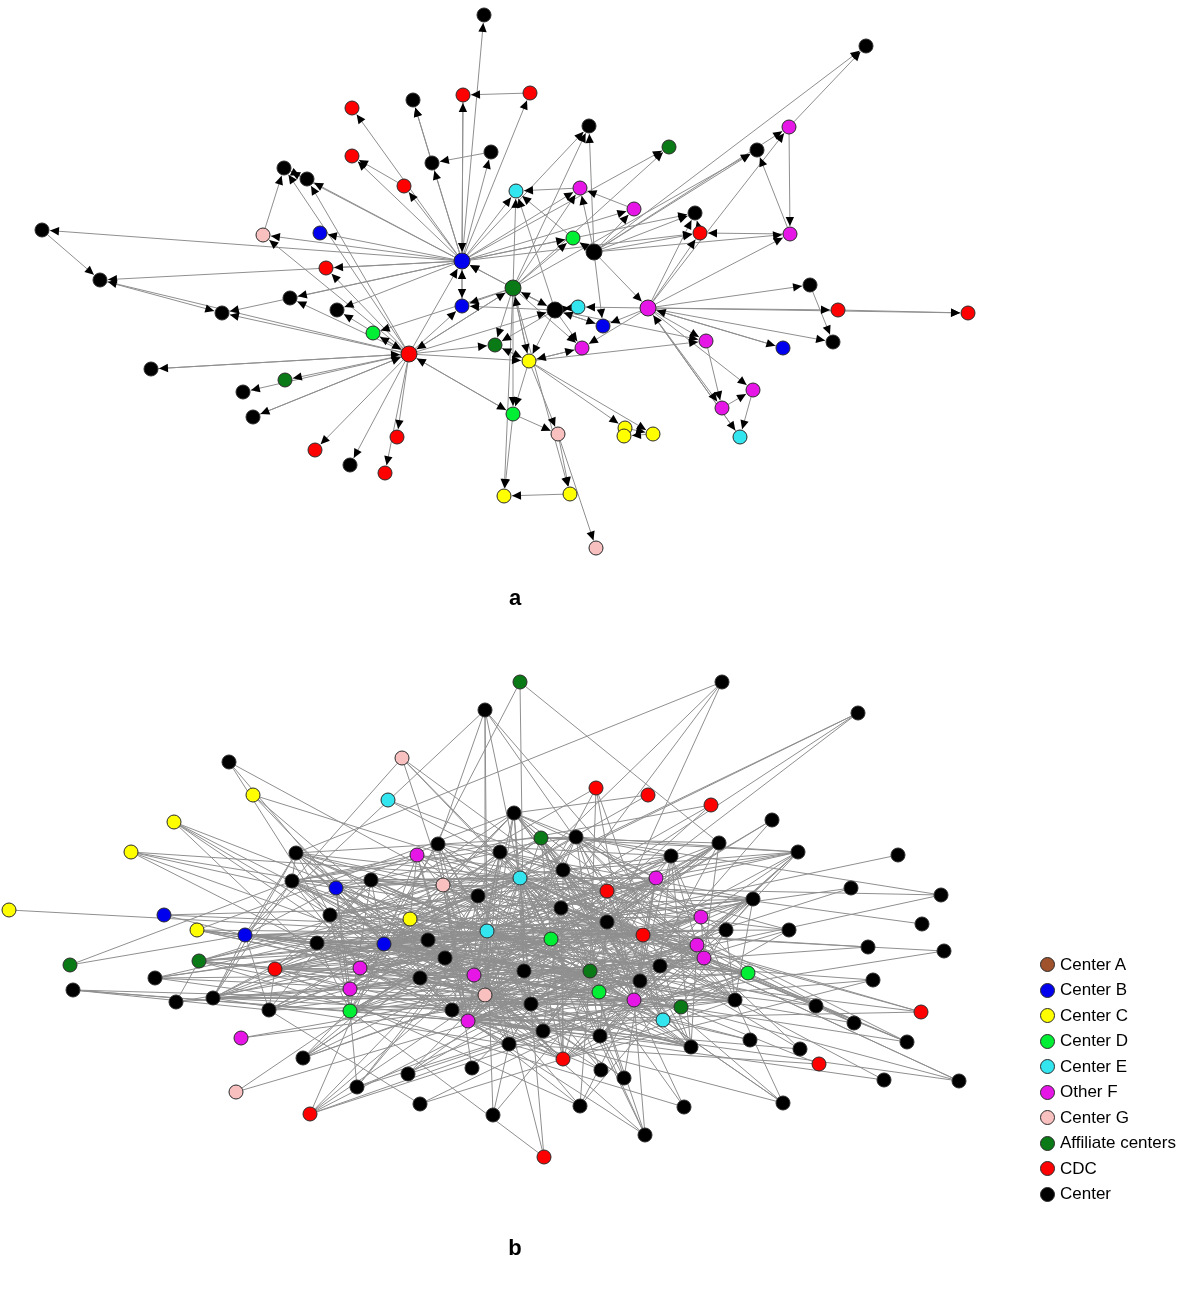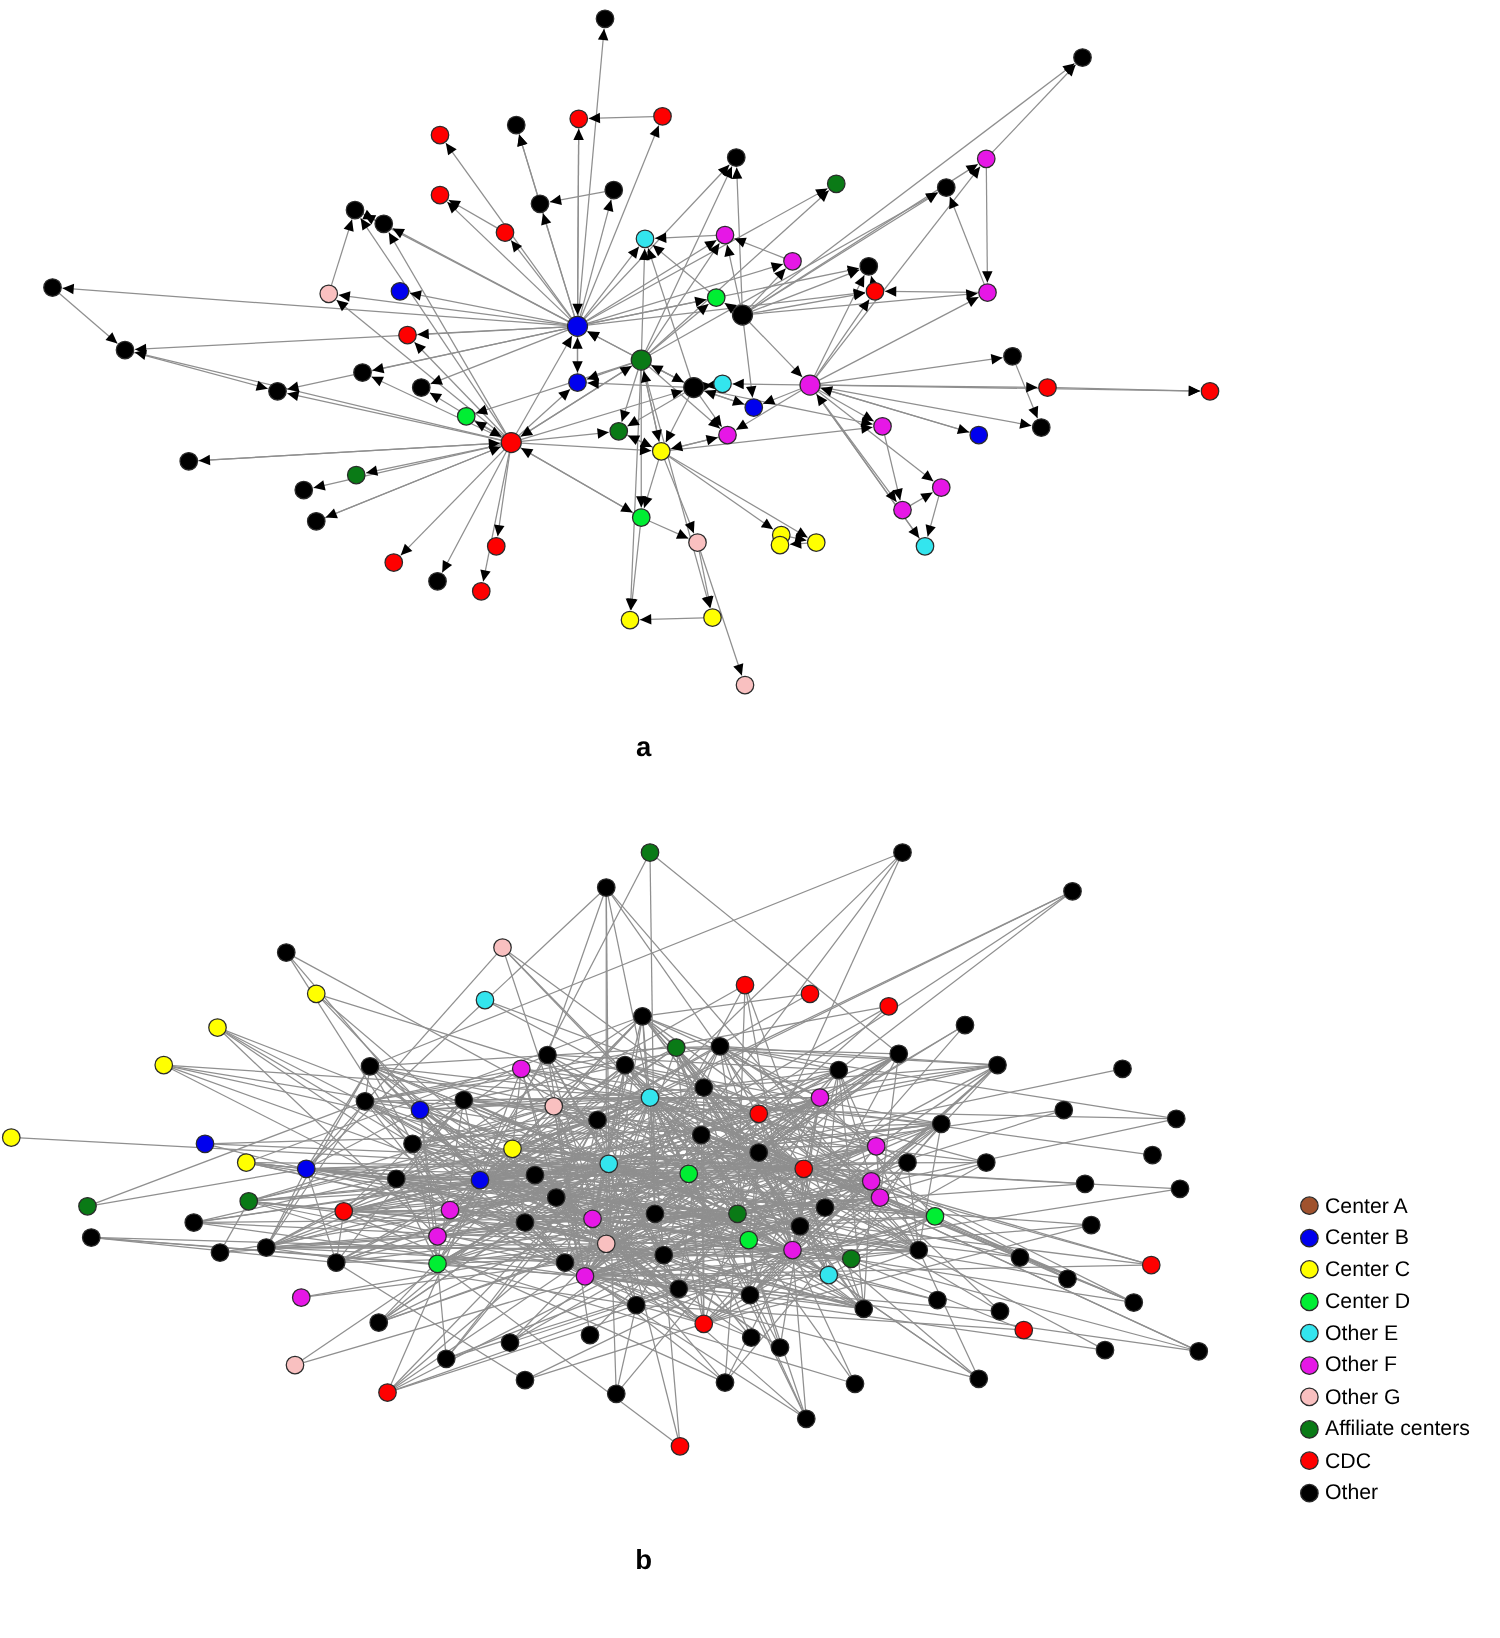"Other E" span.legend-text { text: Other -> Center }
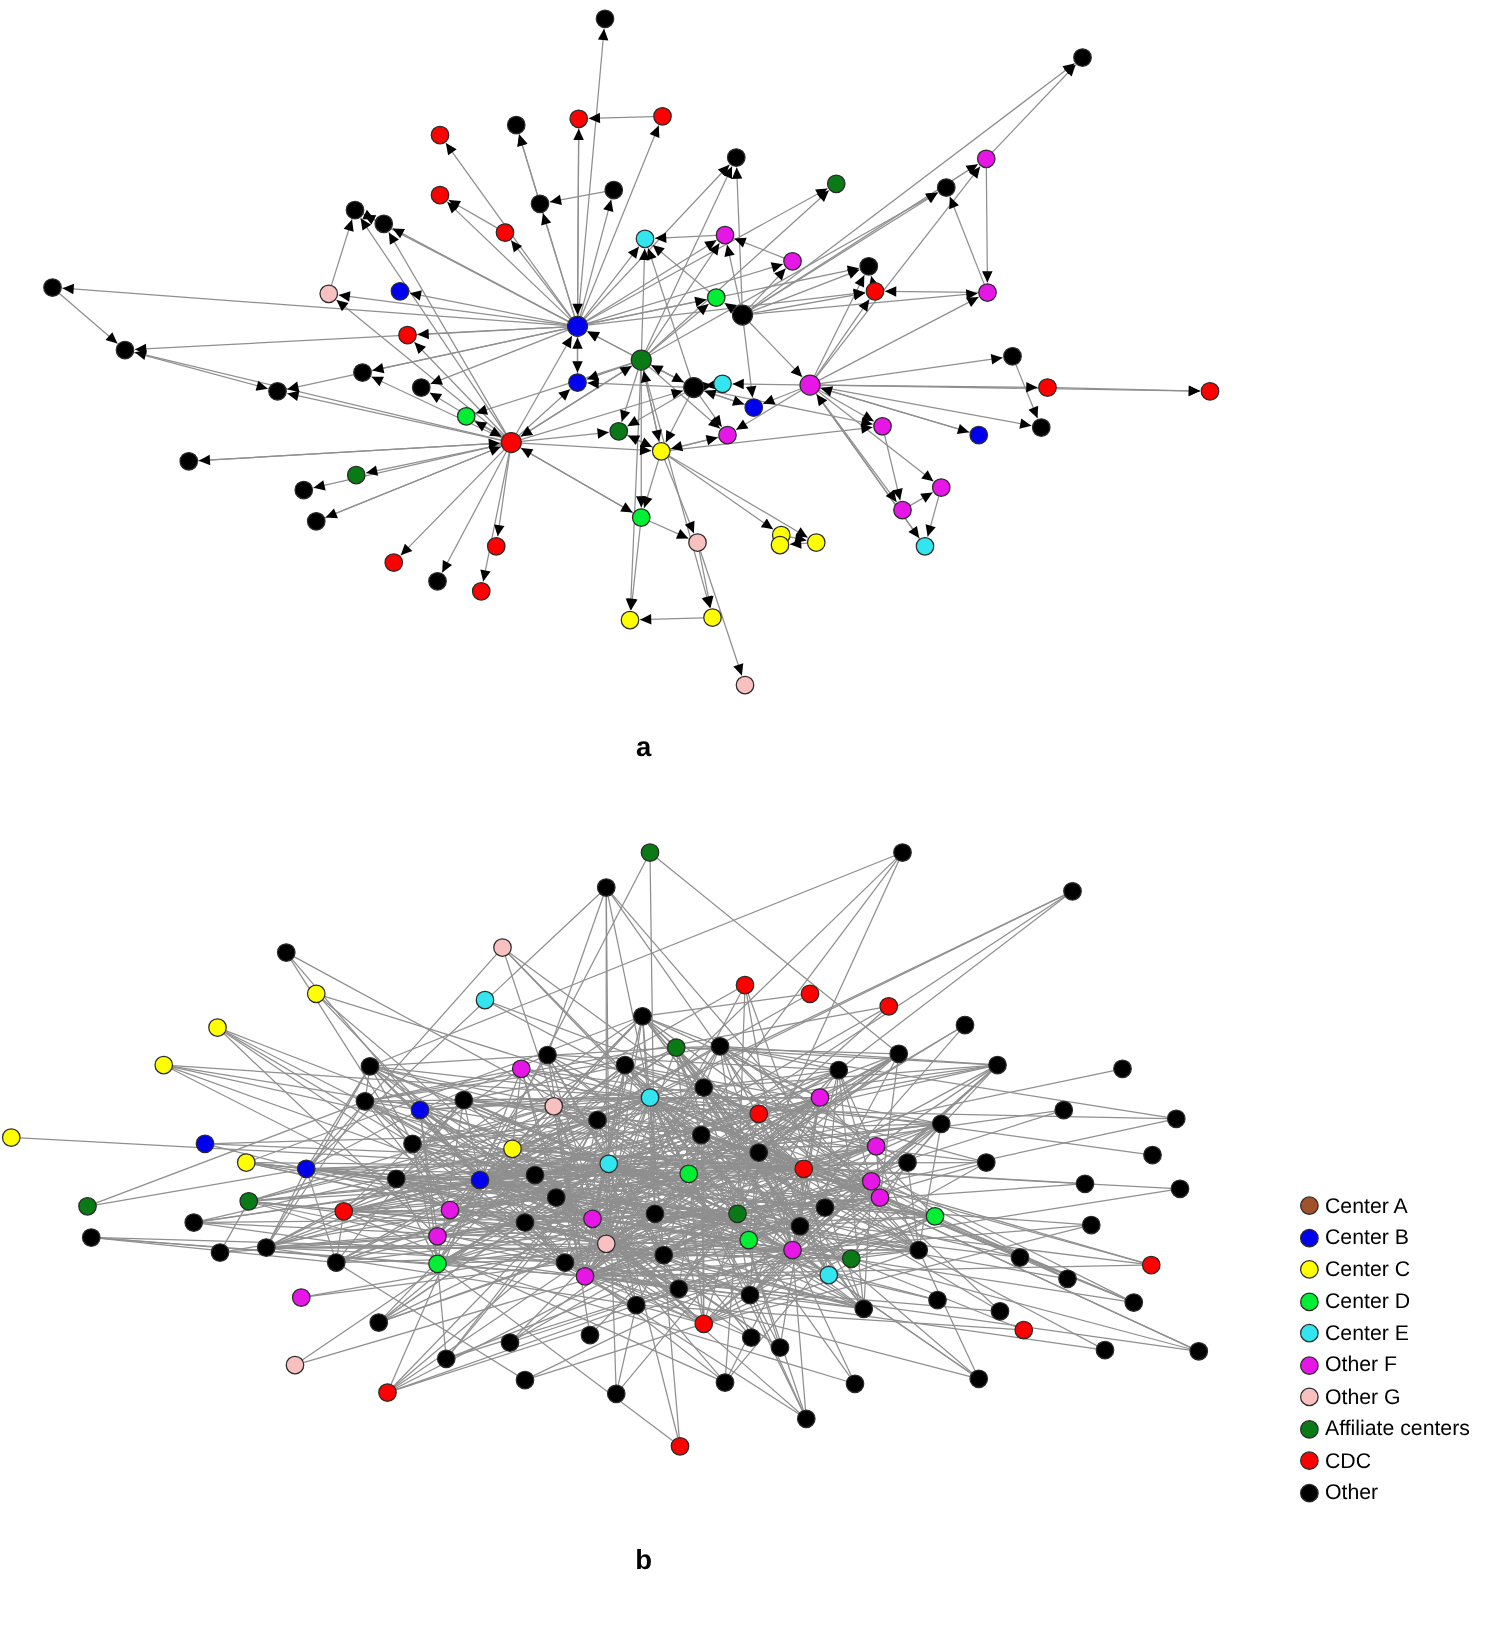"Other G" span.legend-text { text: Other -> Center }
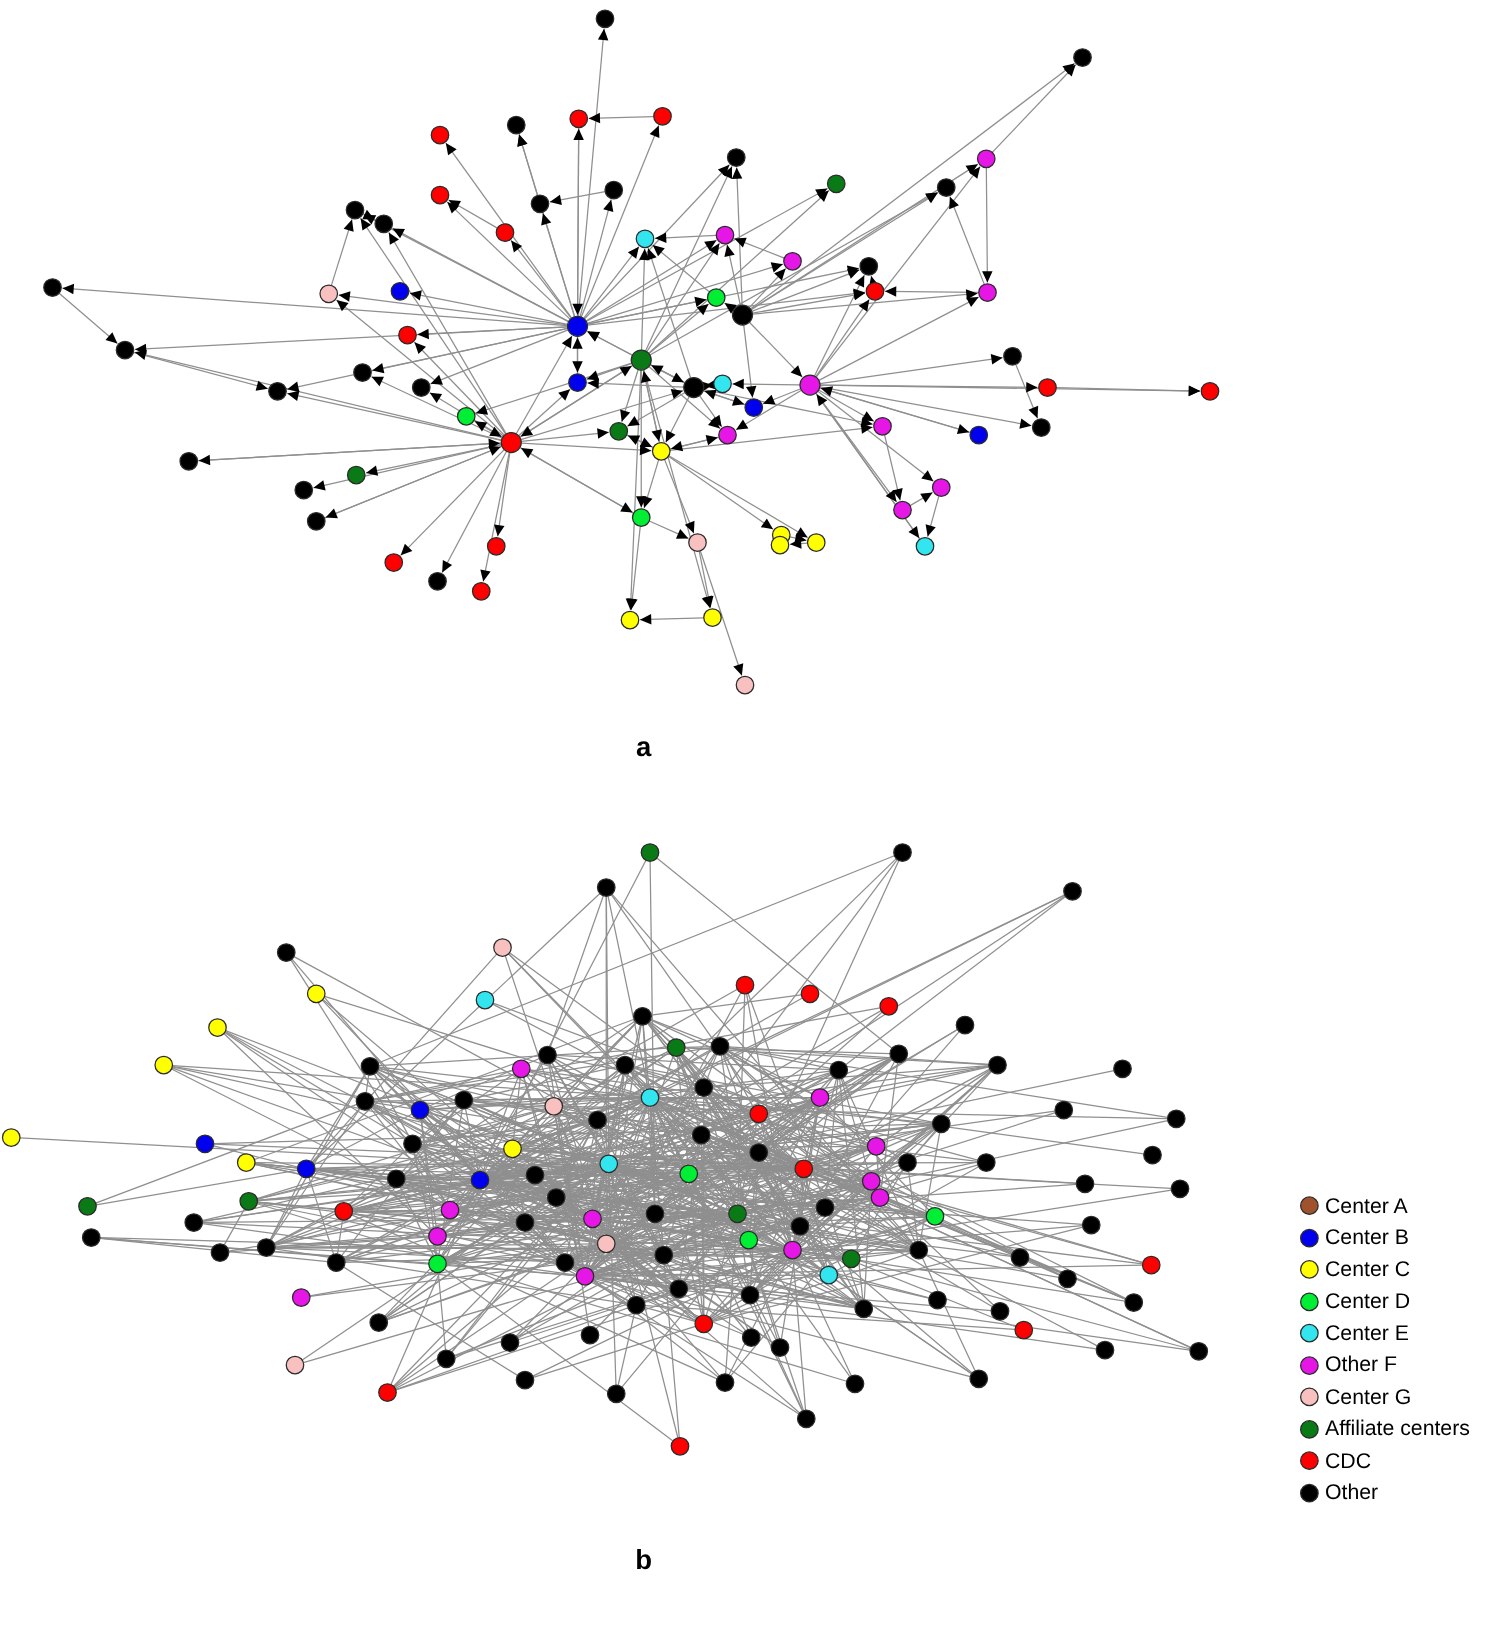"Other" span.legend-text { text: Other -> Center }
